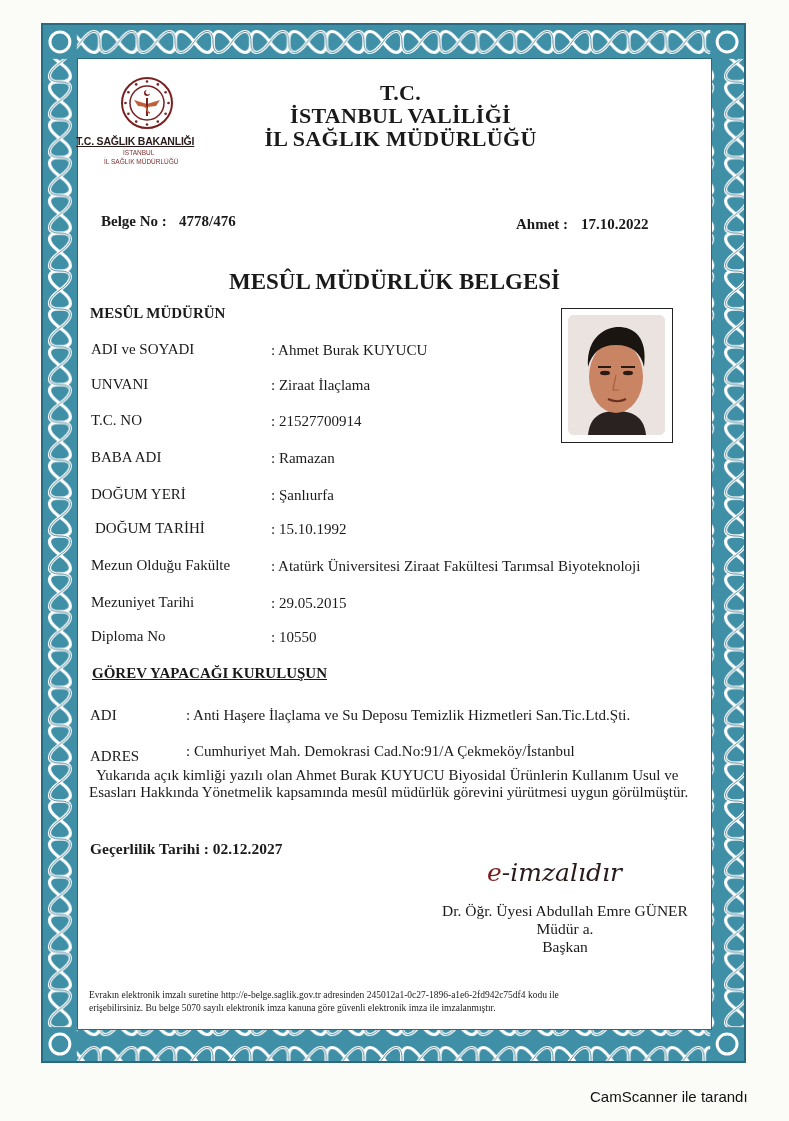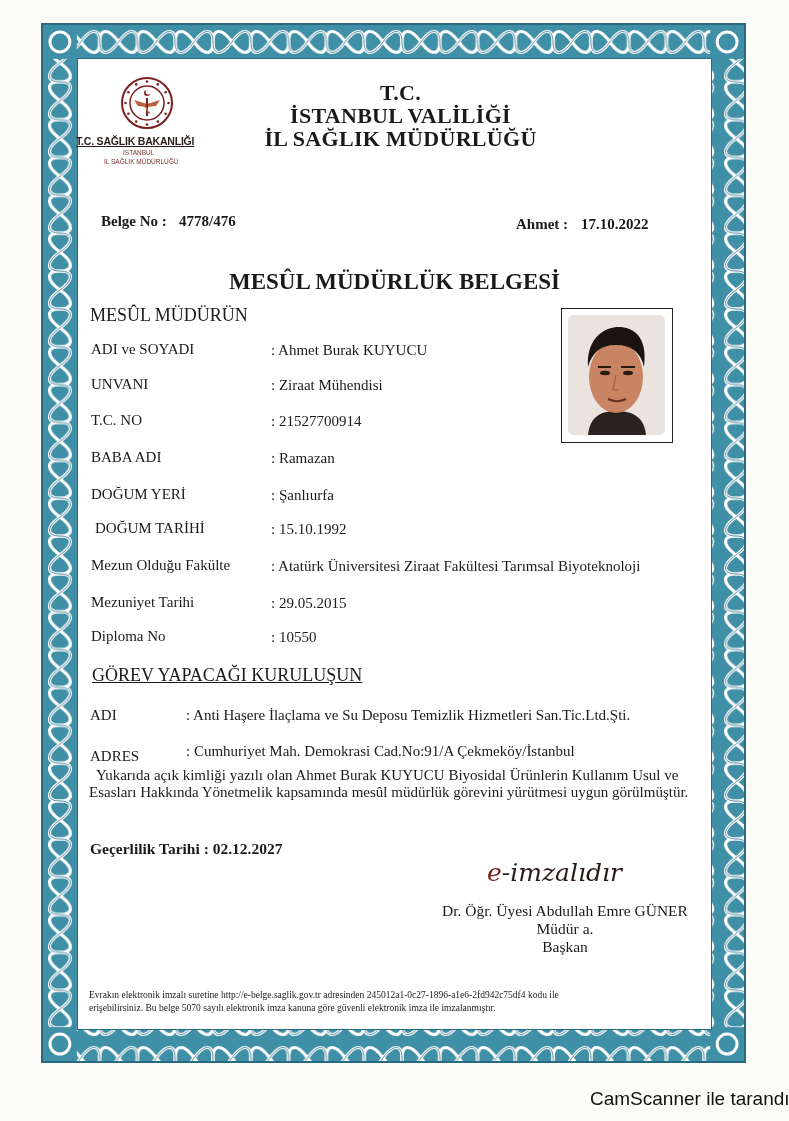"MESÛL MÜDÜRÜN" .section-title { font-size: 18px -> 15px; font-weight: normal -> bold }
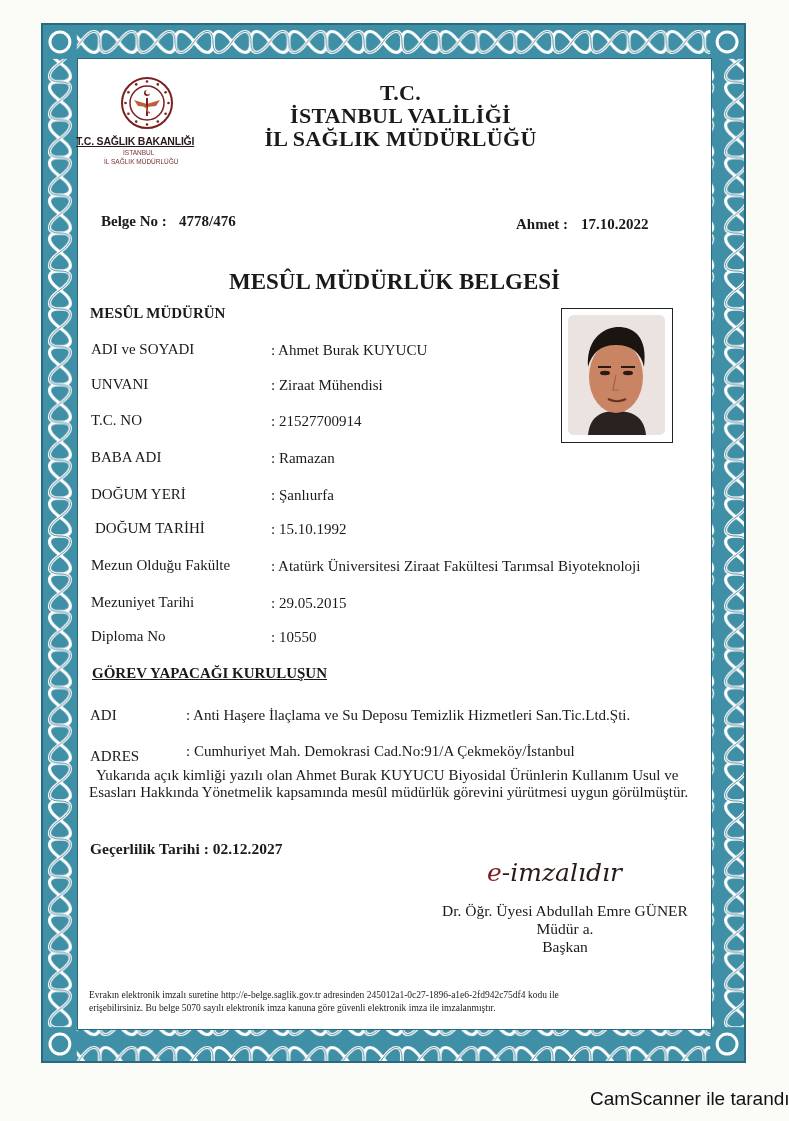": Ziraat Mühendisi" div.abs { text: Mühendisi -> İlaçlama }
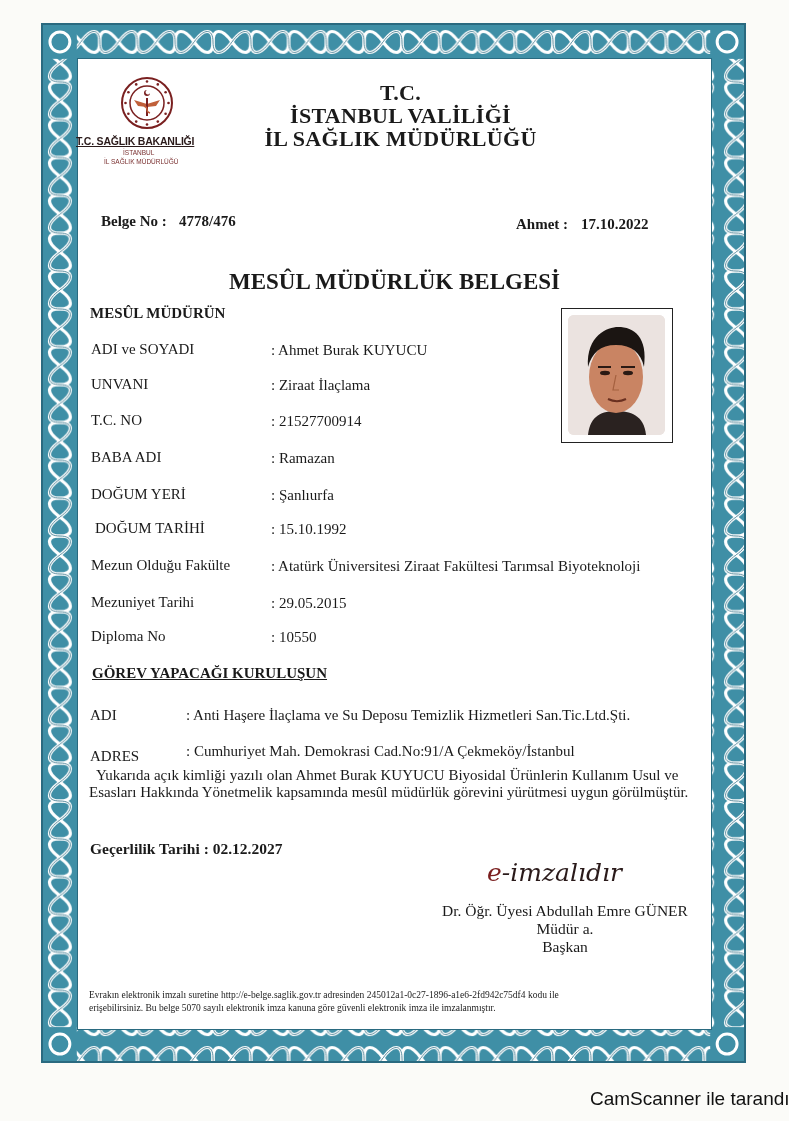"CamScanner ile tarandı" .caption { font-size: 19px -> 15px }
